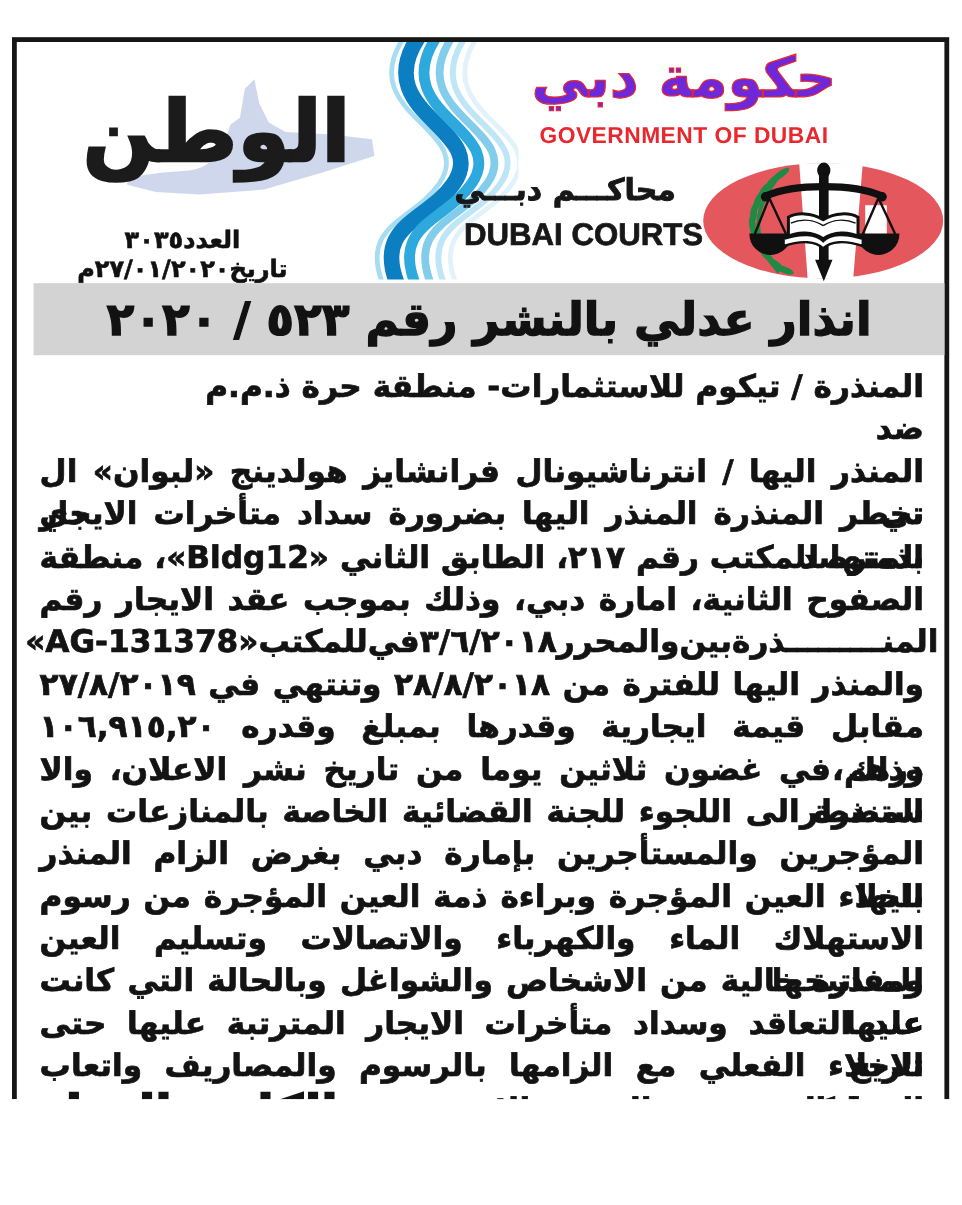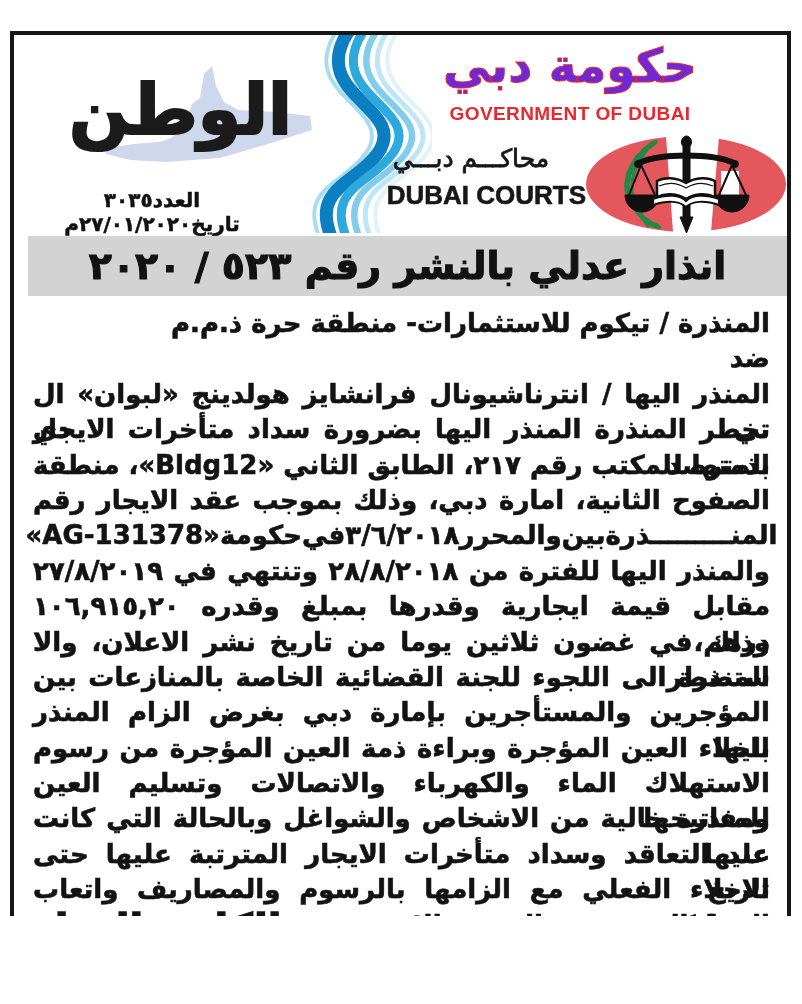"محاكـــم دبـــي" .courts-ar { font-weight: normal -> bold }
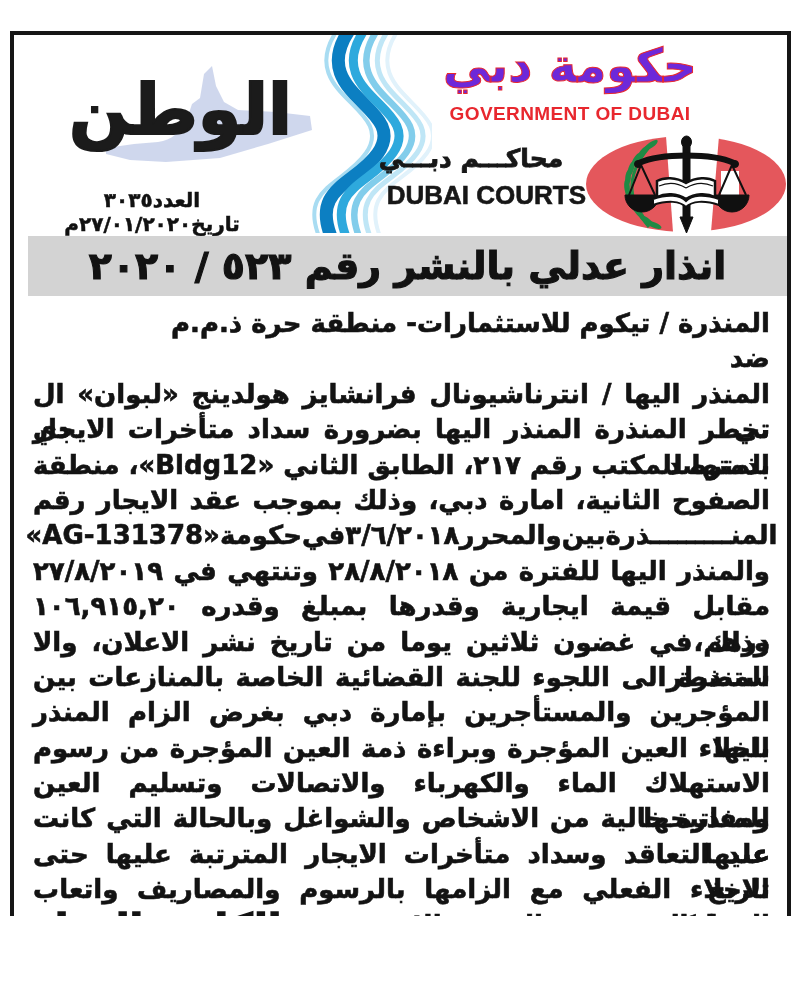"حكومة" span { text: حكومة -> للمكتب }
